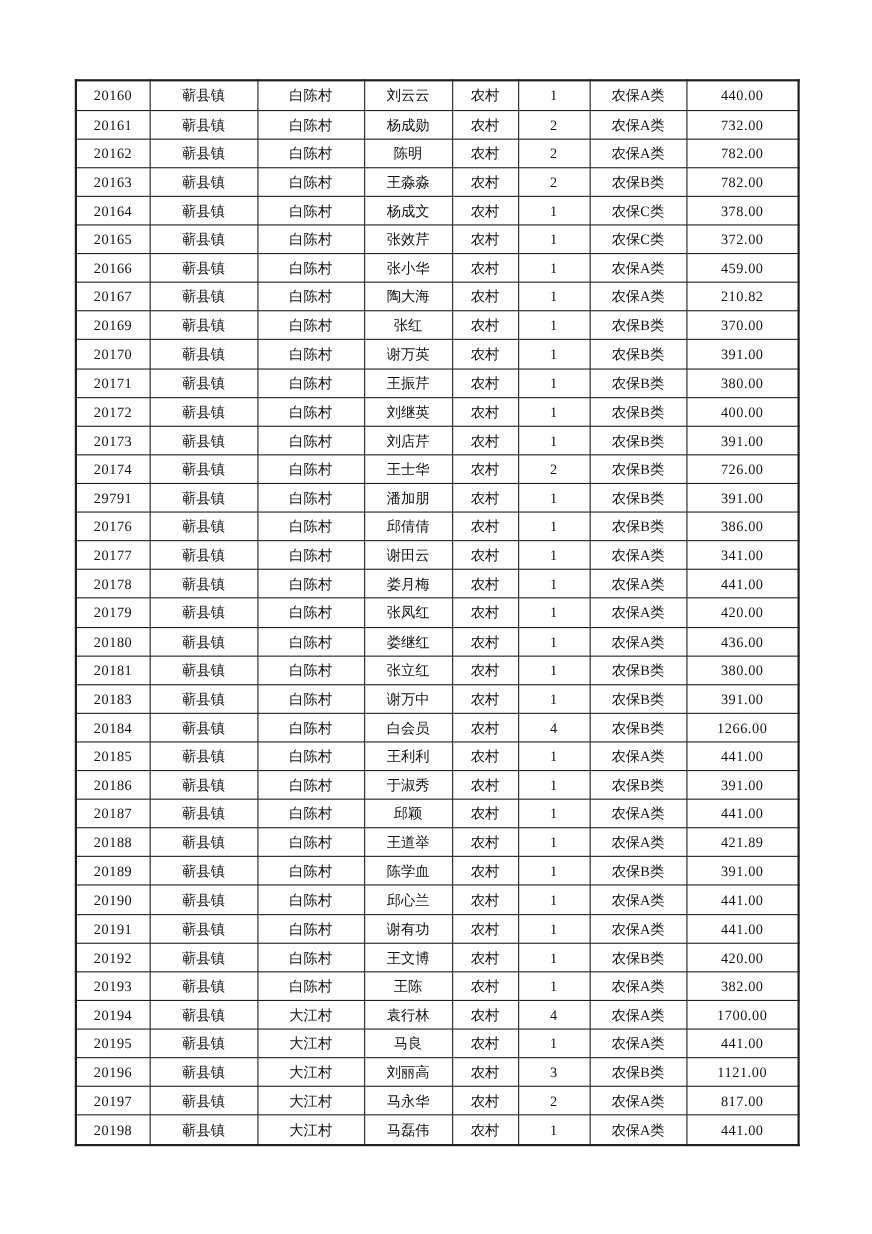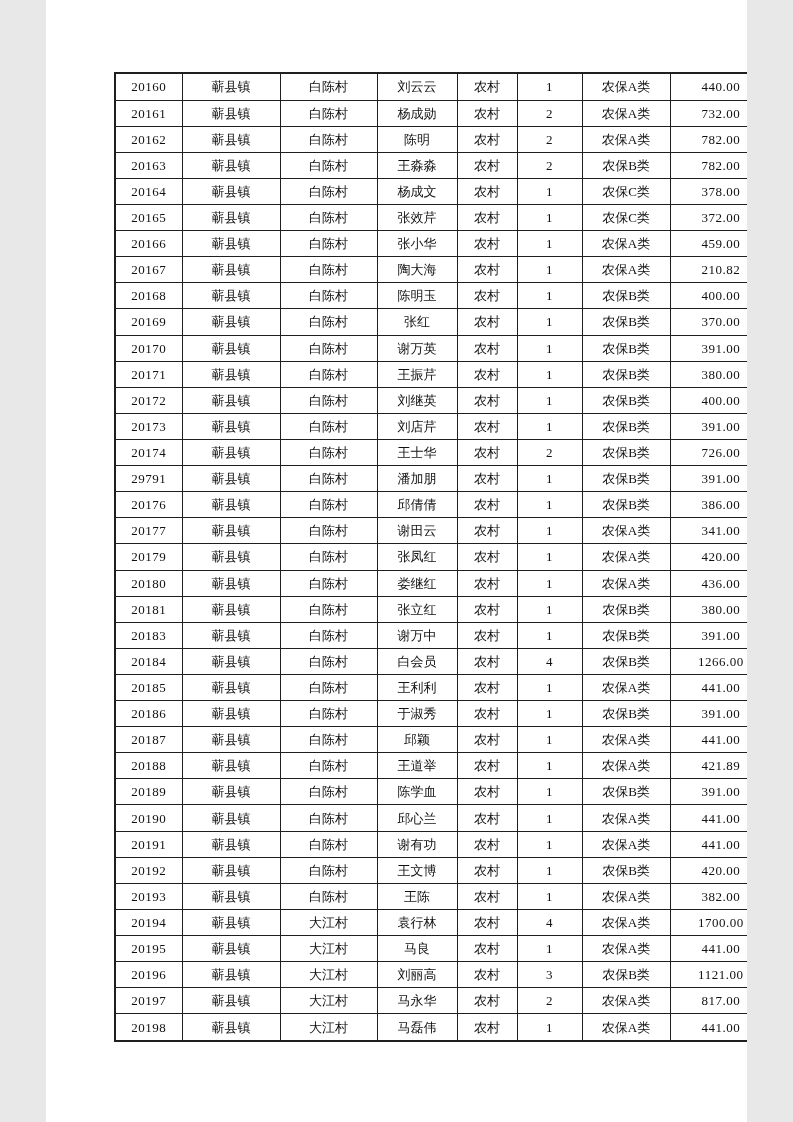"20160" .page { width: 701px -> 793px }
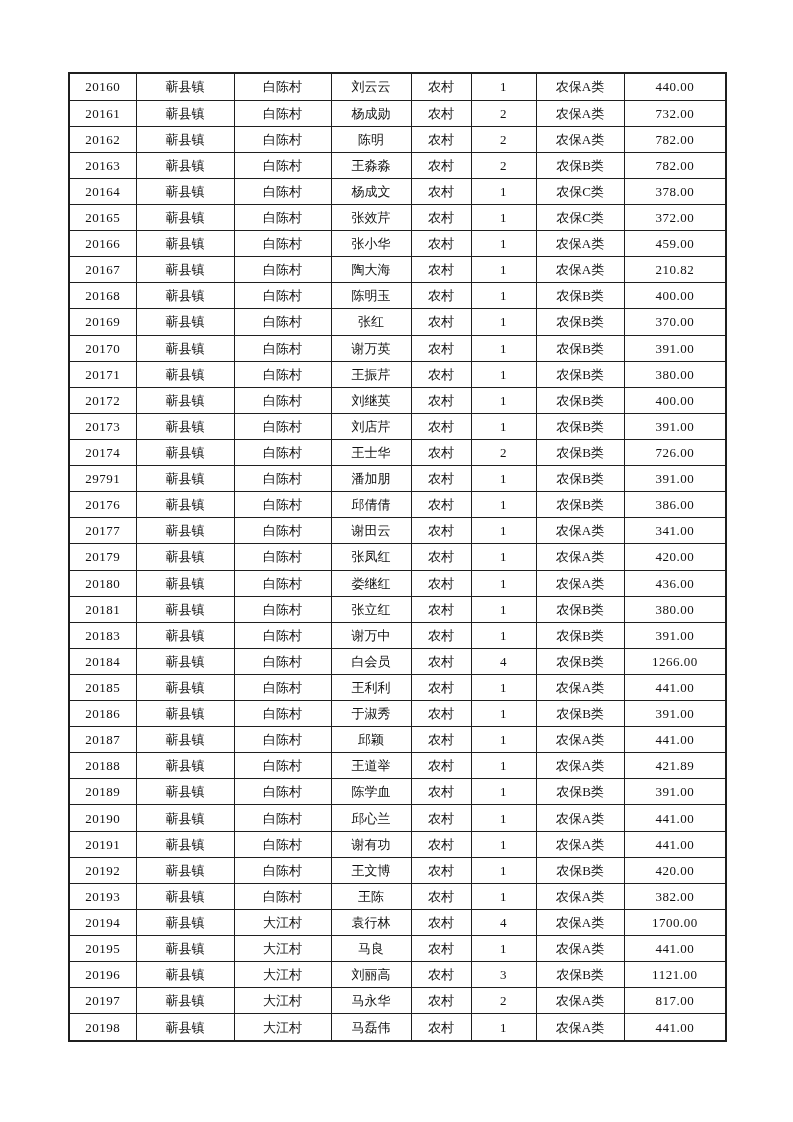"20168" tr { html: <tr> <td>20168</td> <td>蕲县镇</td> <td>白陈村</td> <td>陈明玉</td> <td>农村</td> <td>1</td> <td>农保B类</td> <td>400.00</td> </tr> -> none }
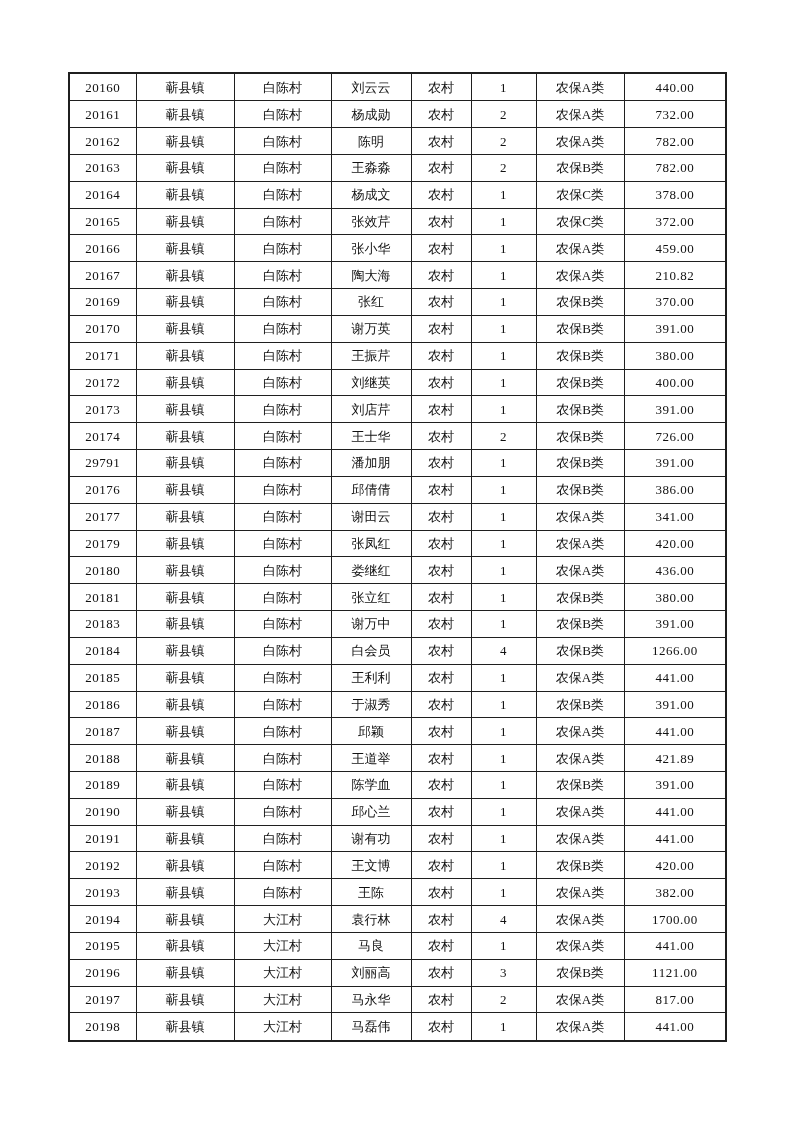"20178" tr { html: none -> <tr> <td>20178</td> <td>蕲县镇</td> <td>白陈村</td> <td>娄月梅</td> <td>农村</td> <td>1</td> <td>农保A类</td> <td>441.00</td> </tr> }
